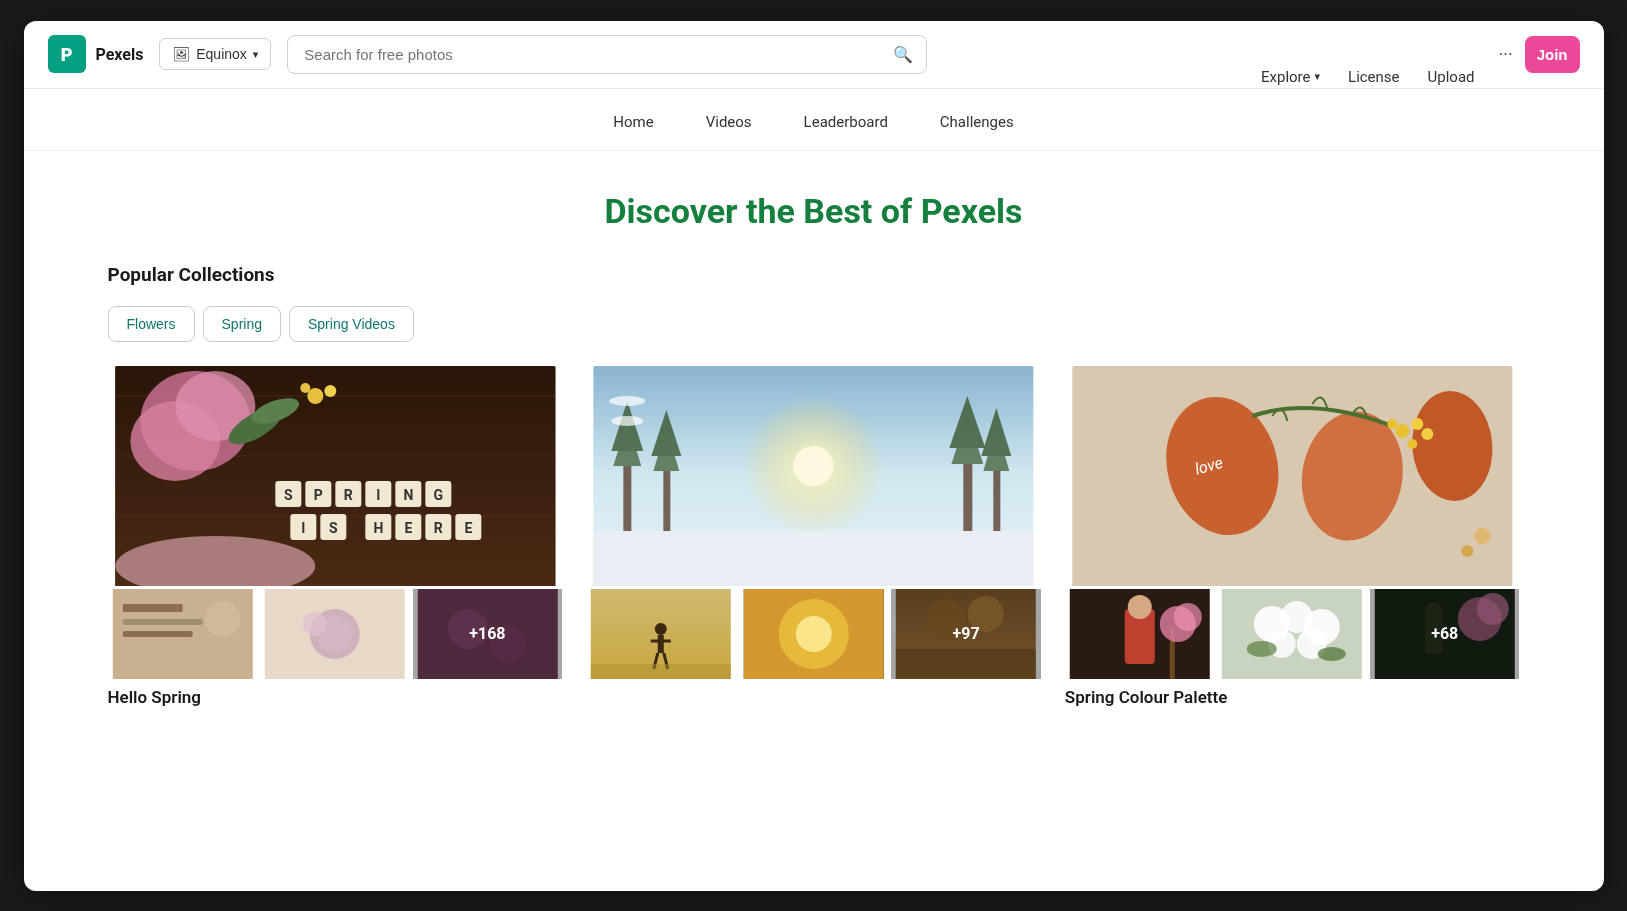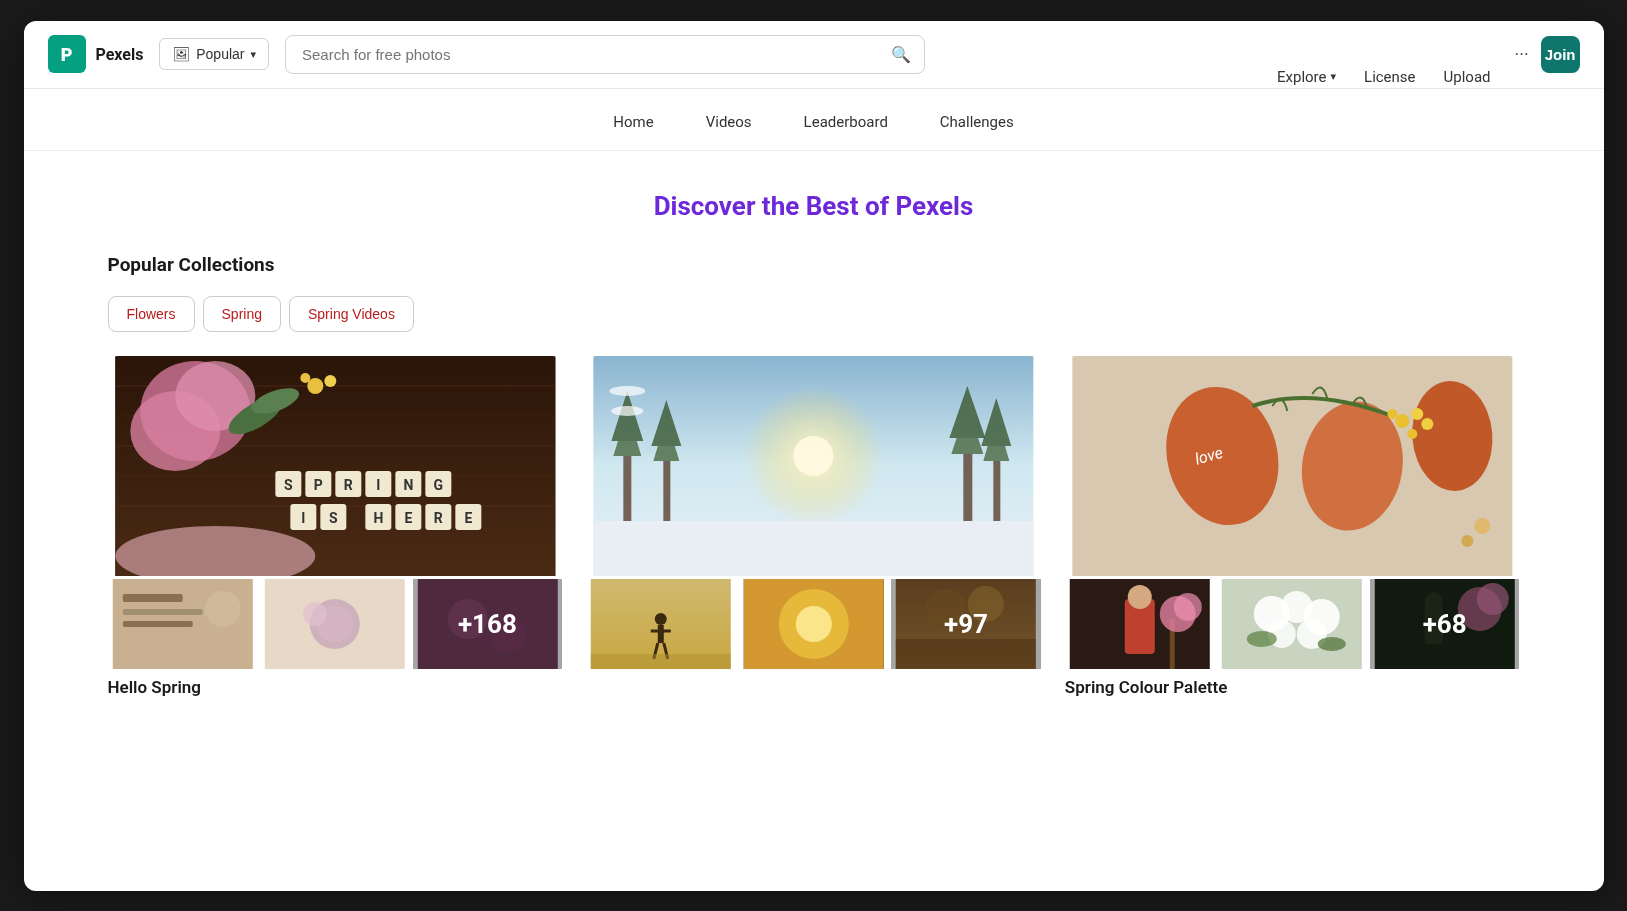"Popular" span { text: Popular -> Equinox }
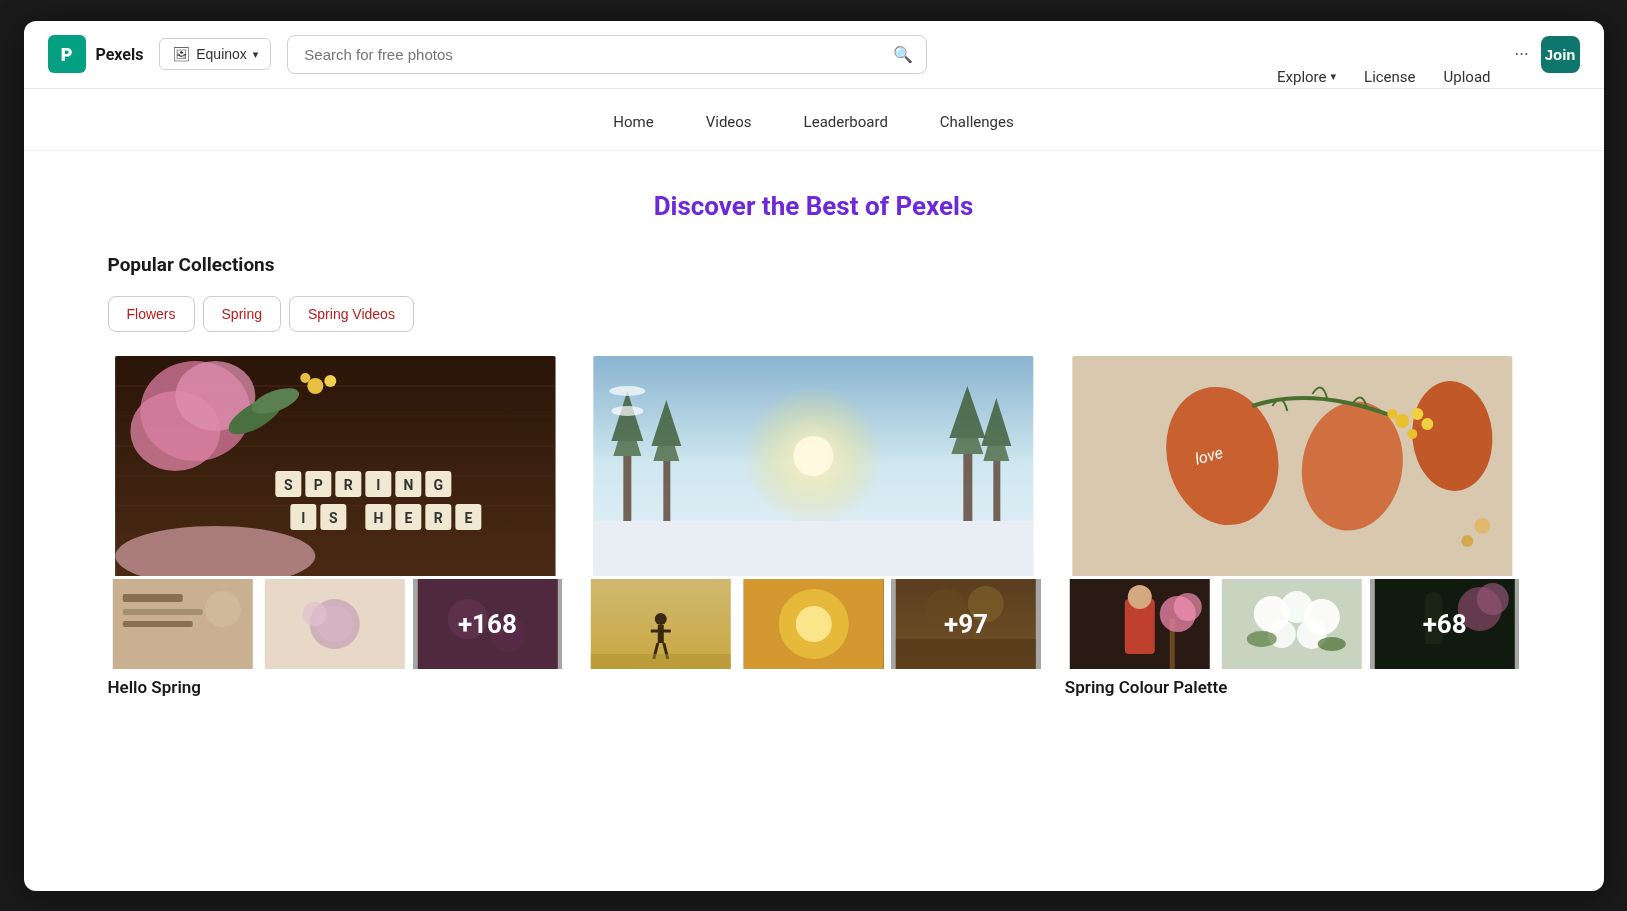"Join" .join-btn { background: #0f766e -> #ec4899; padding: 10px 4px -> 10px 12px }
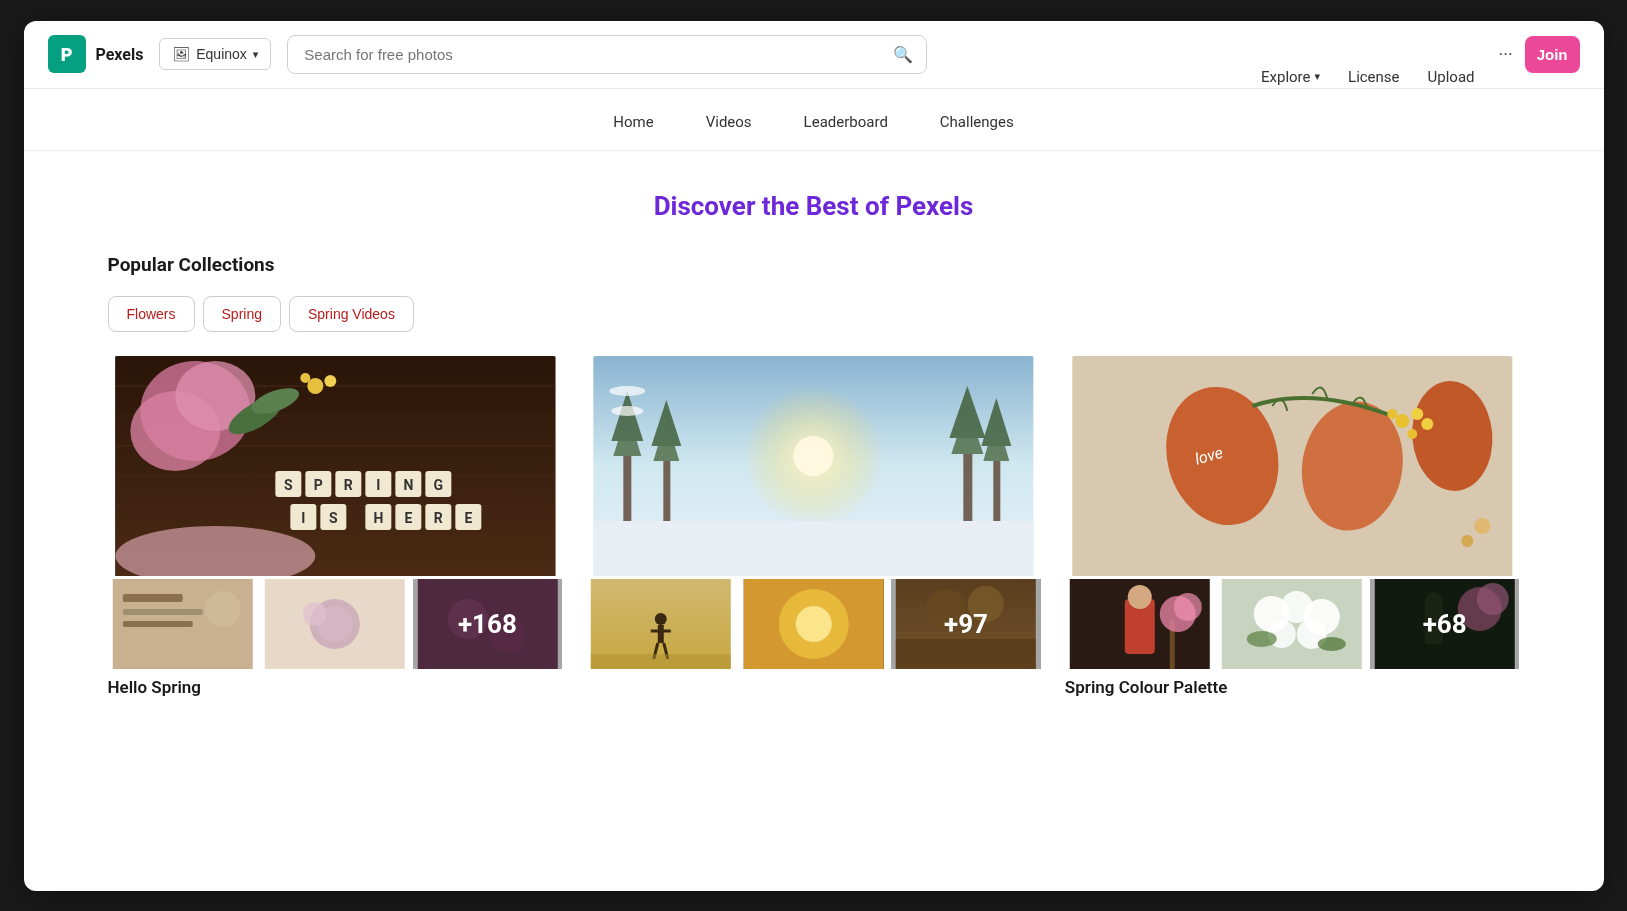"Discover the Best of Pexels" .page-title { color: #6d28d9 -> #15803d; font-size: 26px -> 34px }
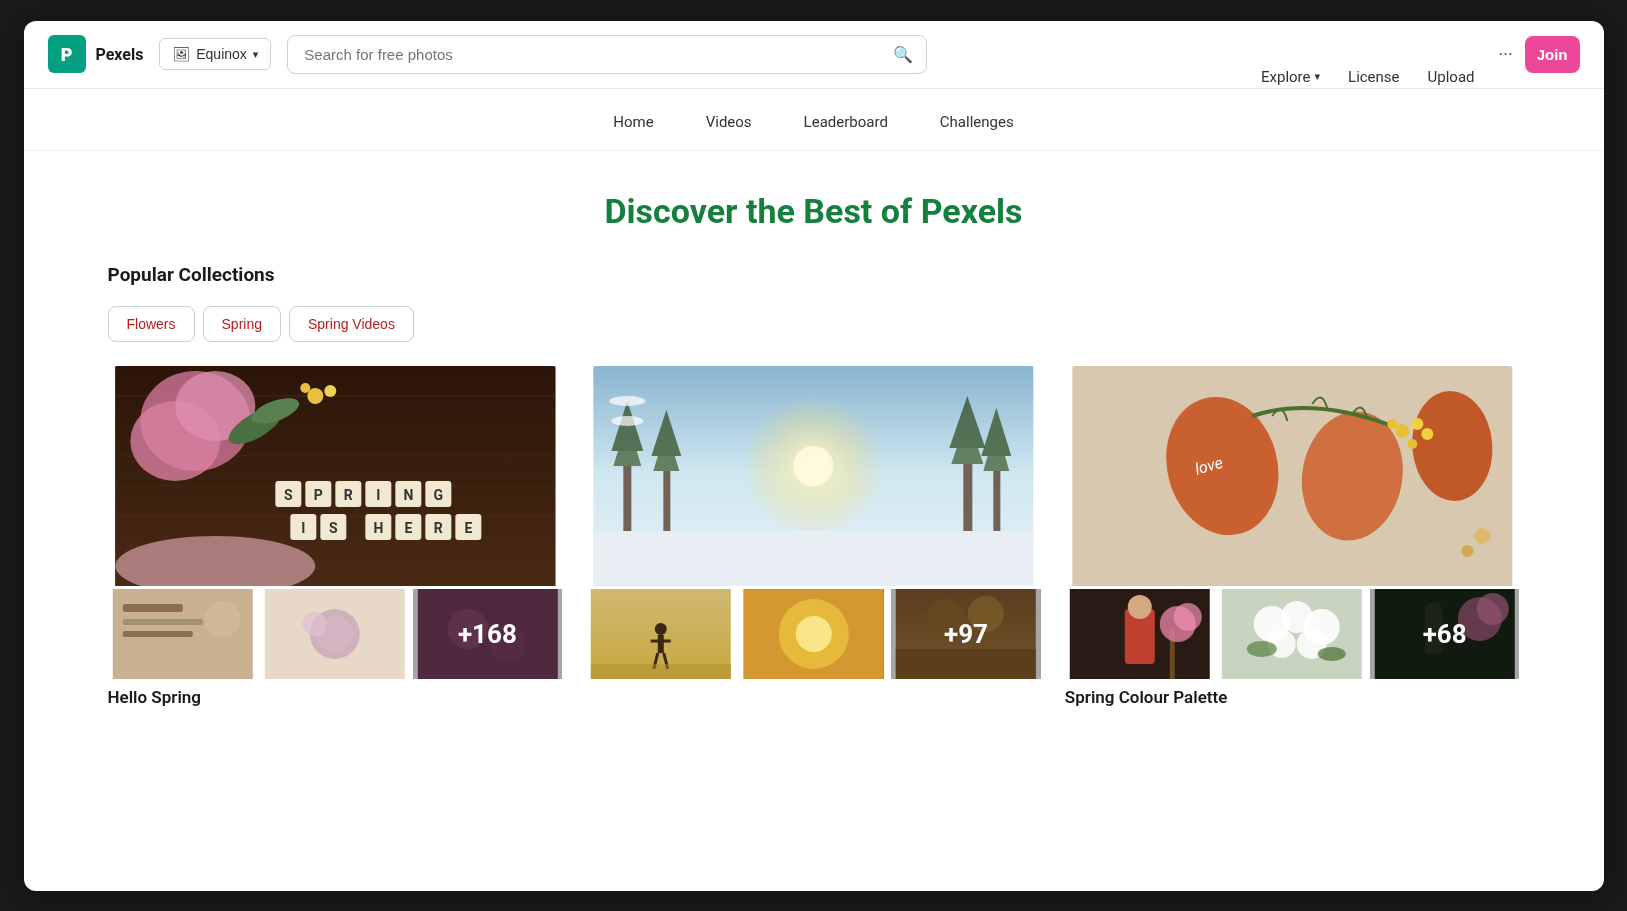"Flowers" .filter-tab { color: #b91c1c -> #0f766e }
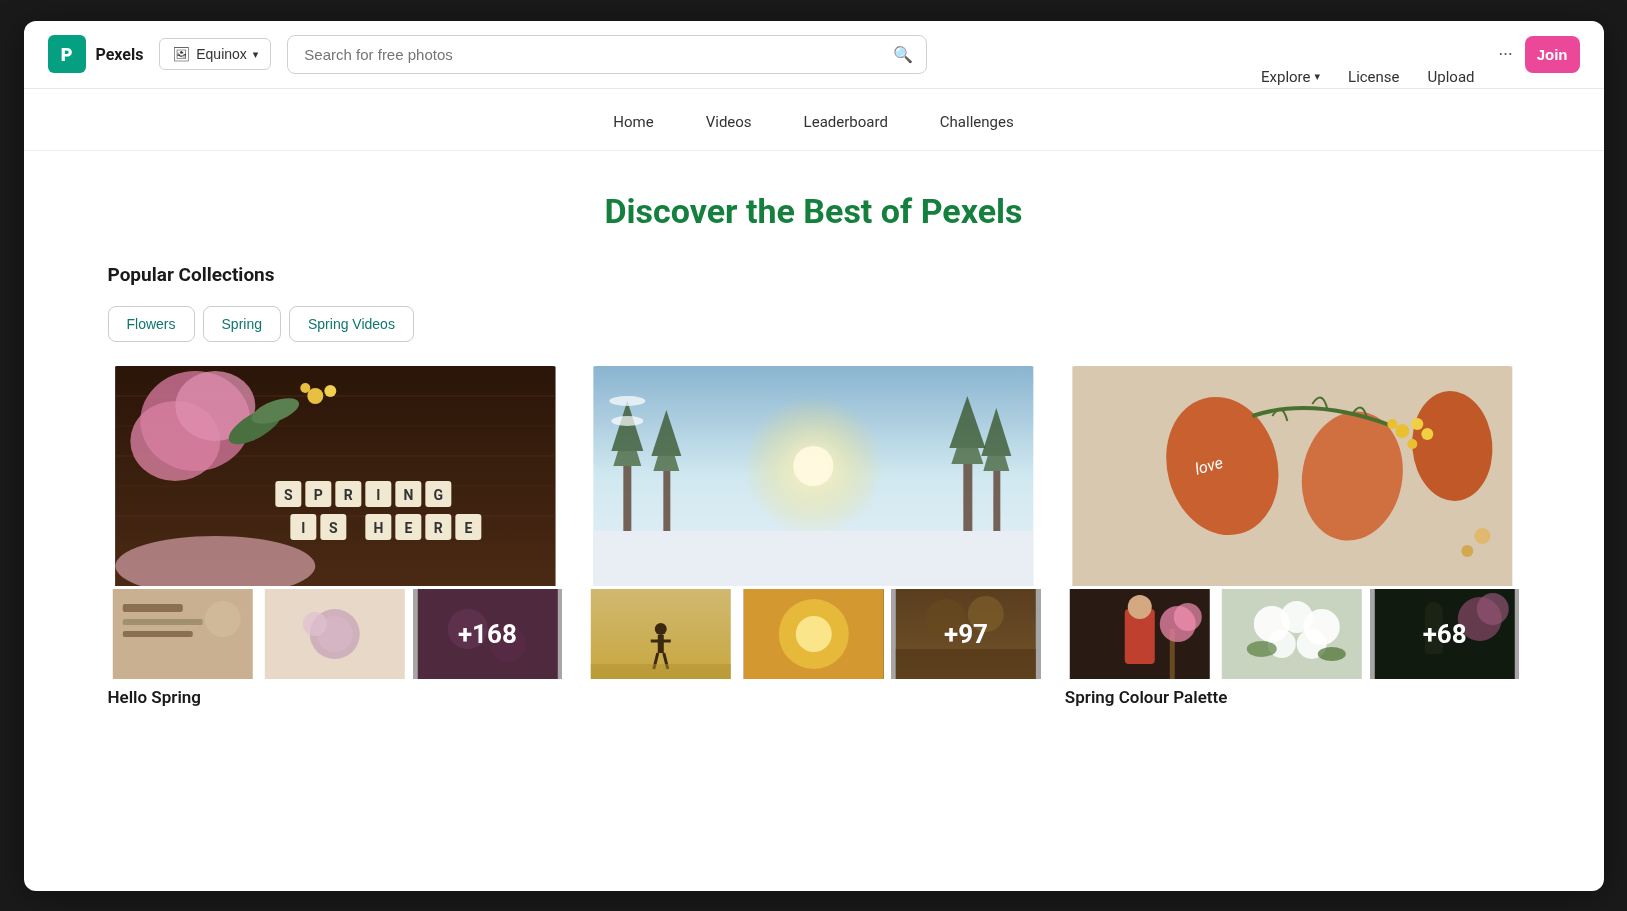"+168" .thumb-count { font-size: 26px -> 16px }
